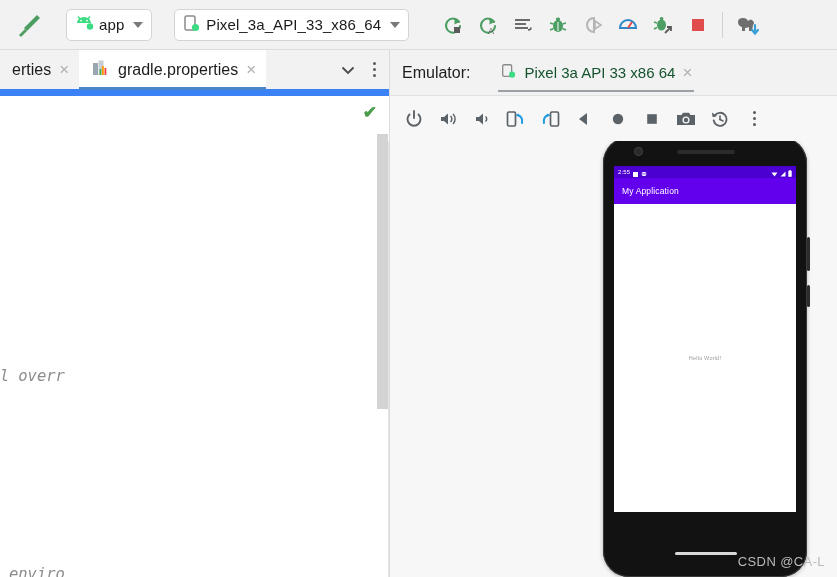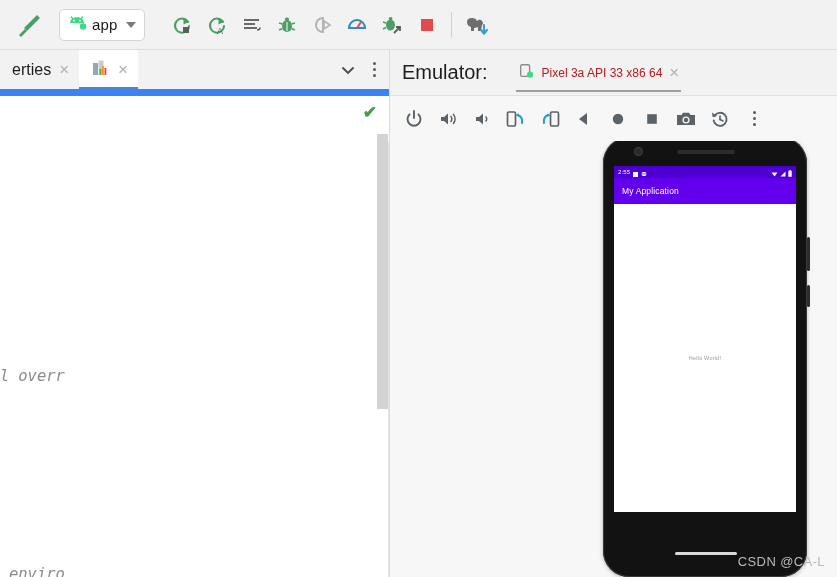"app" .toolbar { gap: 15px -> 22px }
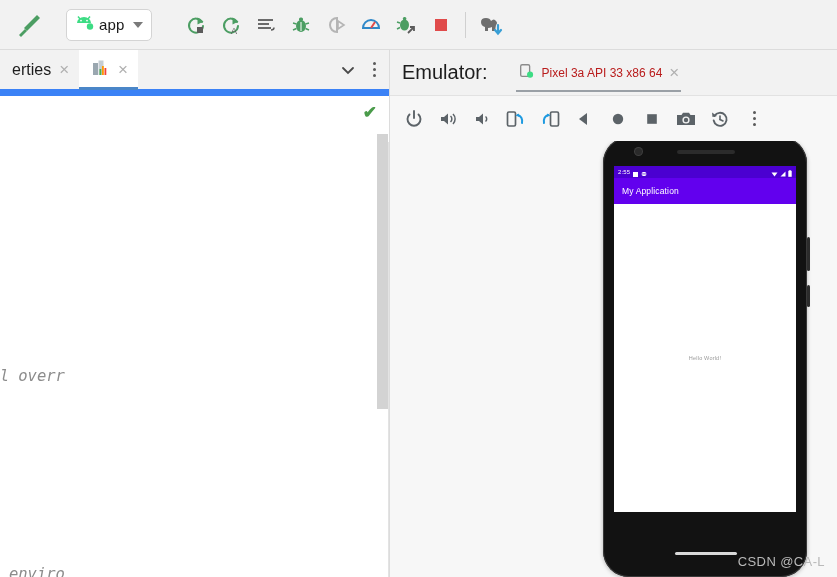"Pixel_3a_API_33_x86_64" div.combo { html: none -> <div> <span> <svg> <rect></rect> <circle></circle> </svg> </span> <span>Pixel_3a_API_33_x86_64</span> <span></span> </div> }
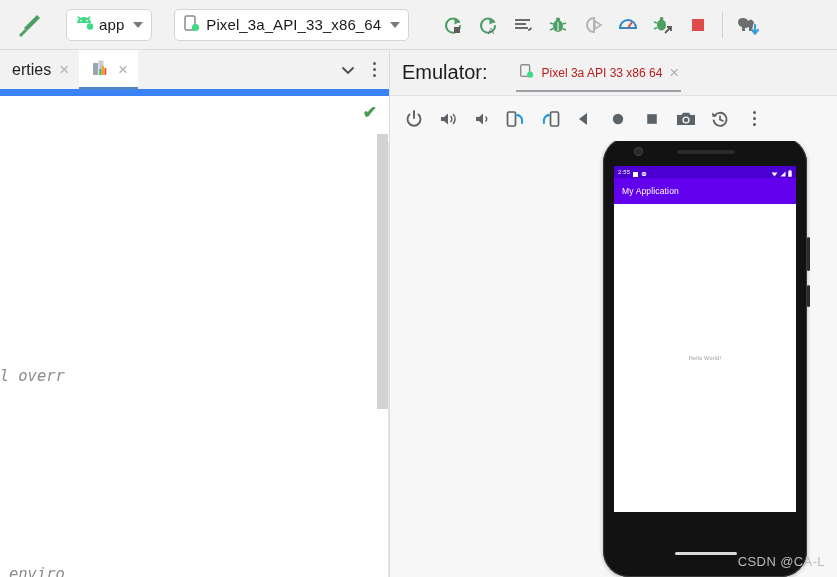"gradle.properties" span.etab-title { html: none -> <span>gradle.properties</span> }
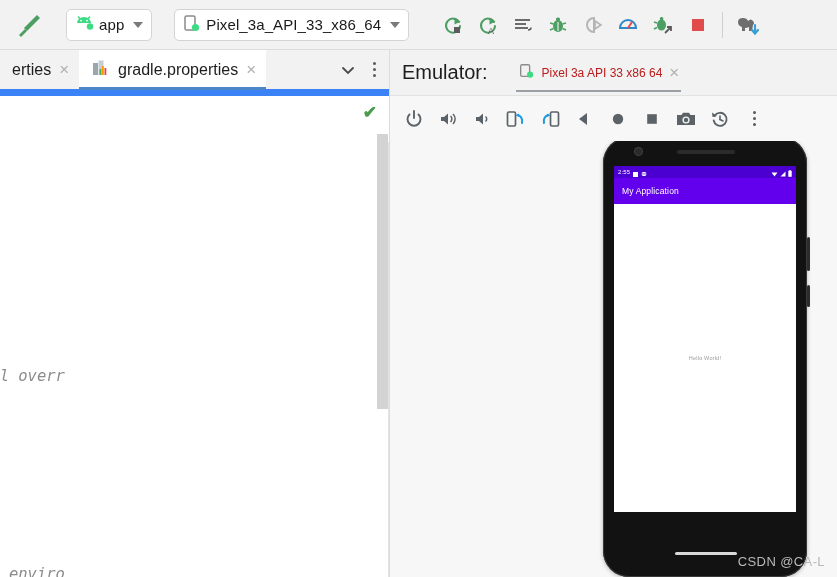"Emulator:" .emu-label { font-size: 20px -> 16px }
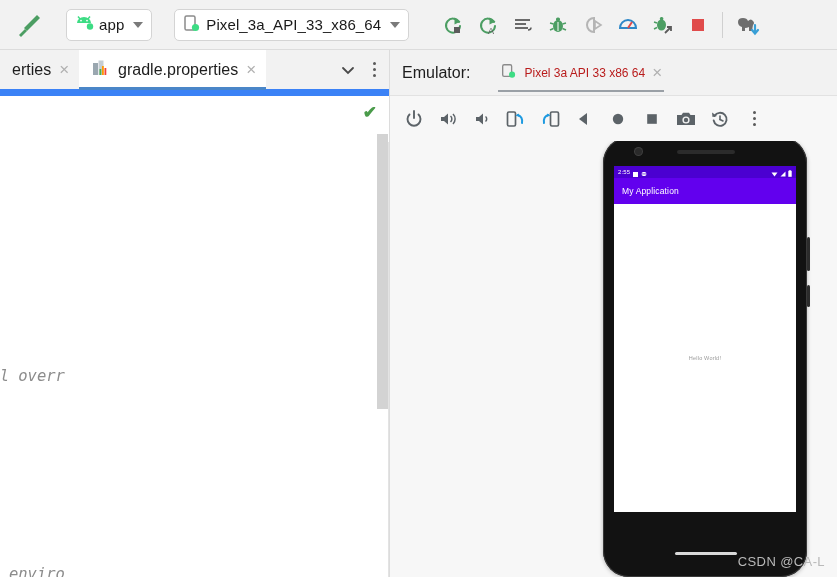"Pixel 3a API 33 x86" .emu-tab-title { color: #b91c1c -> #14532d; font-size: 12px -> 15px }
